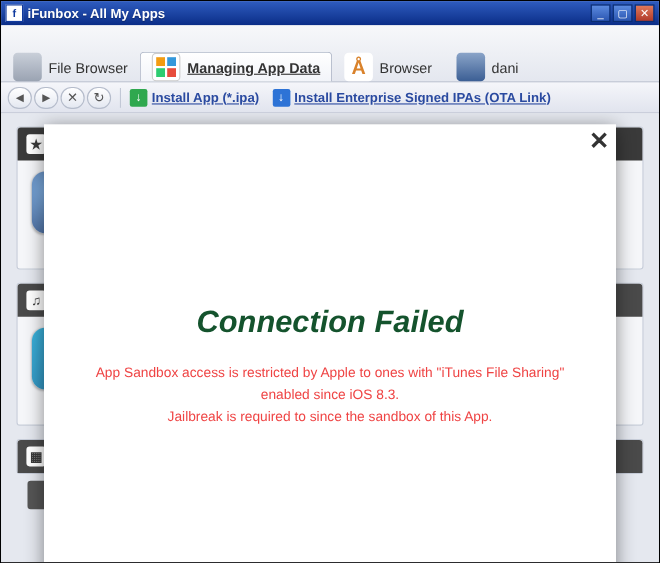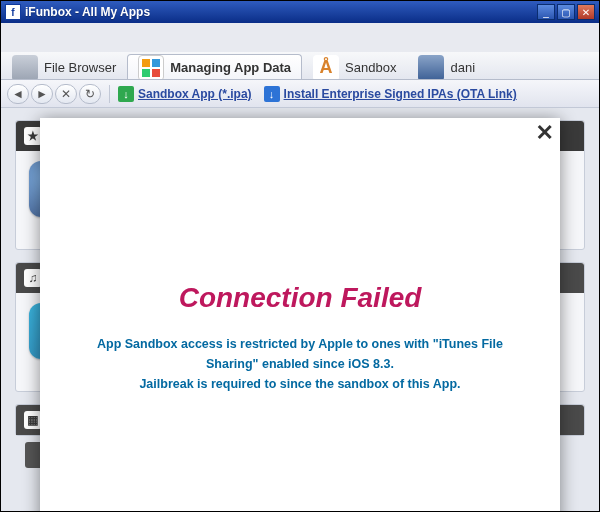"File Browser" .maintabs { align-items: center -> flex-end; height: 28px -> 52px; margin-top: 29px -> none }
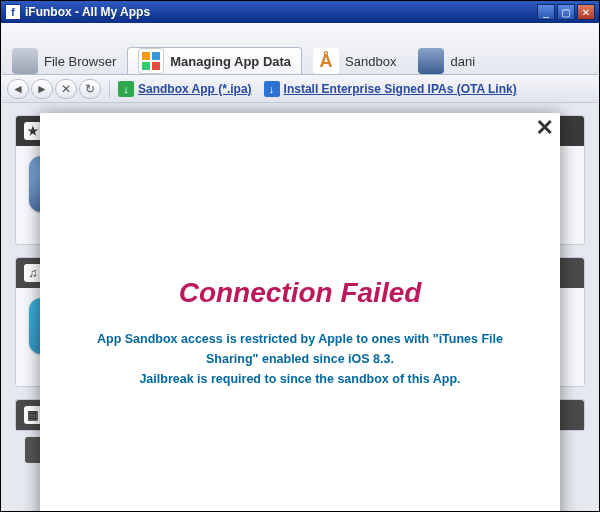"Managing App Data" .mtab.sel { text-decoration: none -> underline }
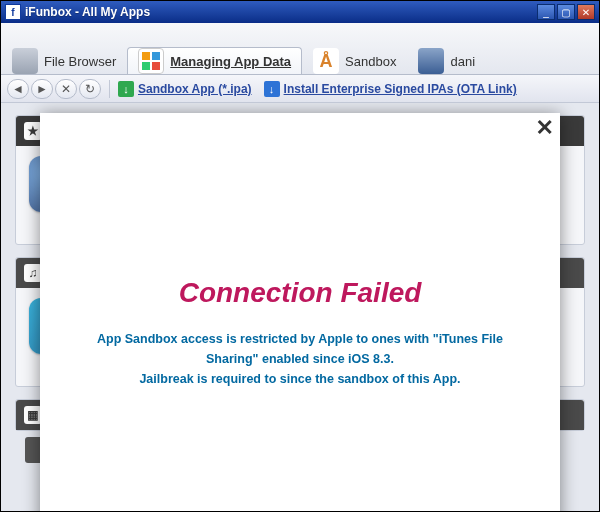"Sandbox" span { text: Sandbox -> Browser }
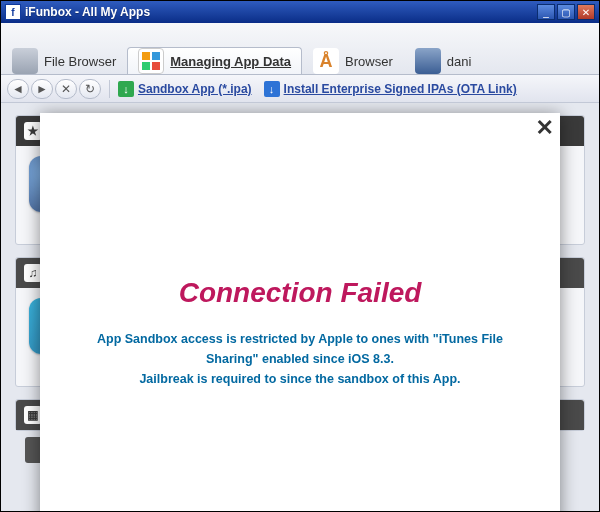"Sandbox App (*.ipa)" span { text: Sandbox -> Install }
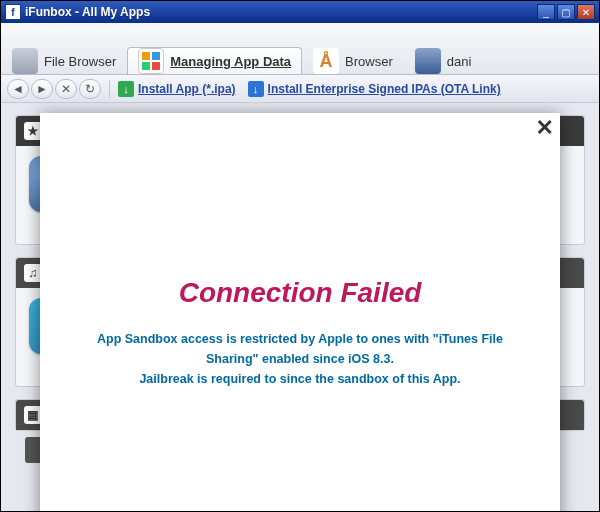"Connection Failed" .mtitle { color: #be185d -> #14532d }
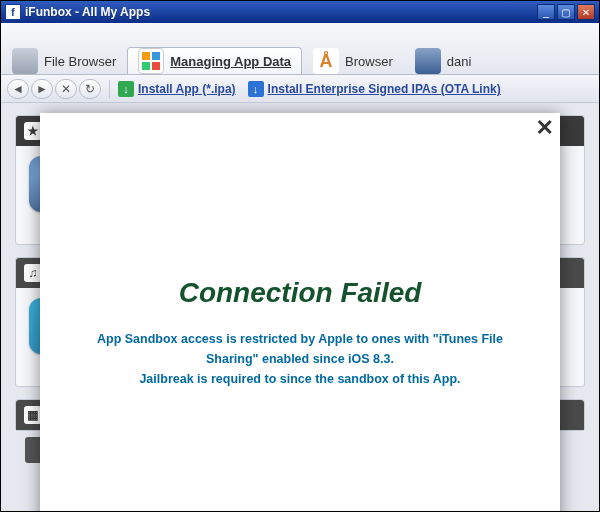"App Sandbox access is restricted" .mmsg { color: #0369a1 -> #ef4444; font-weight: bold -> normal }
